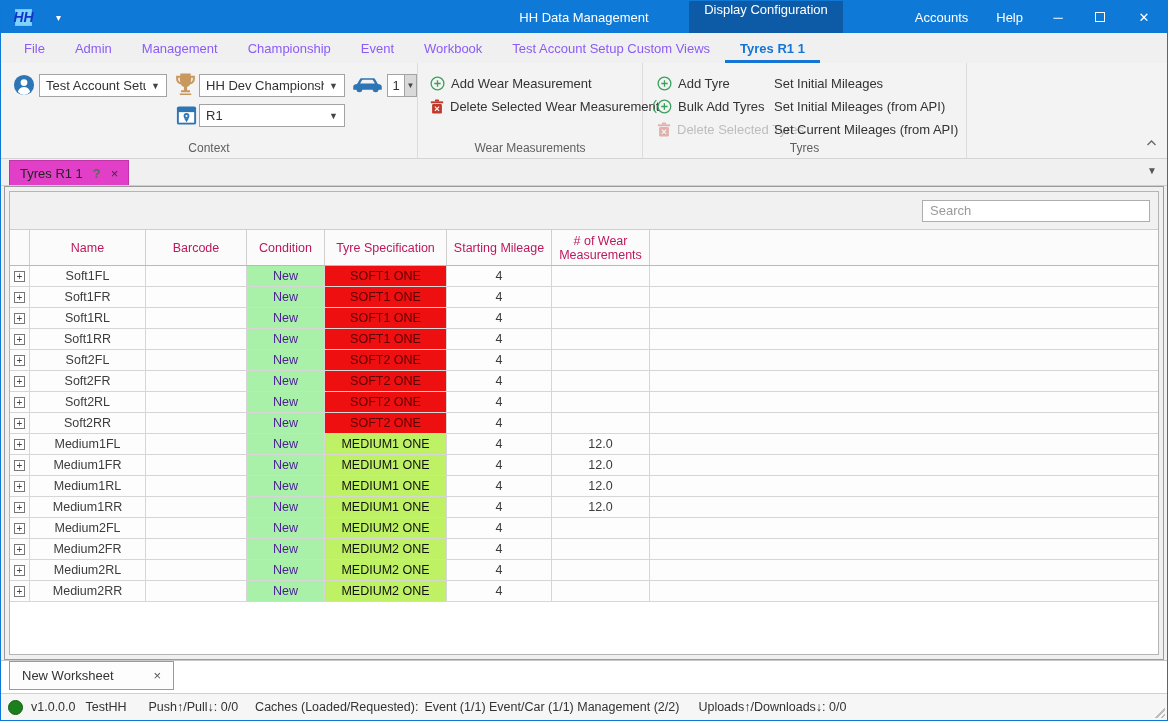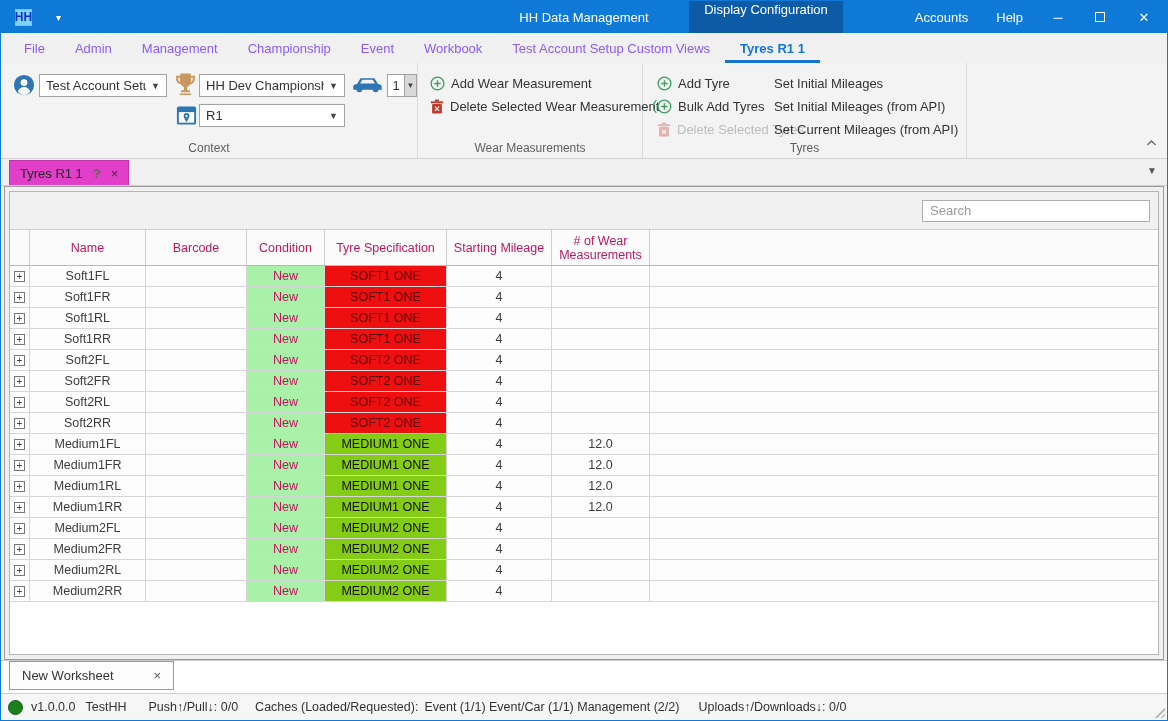"HH" .app-icon { font-size: 12px -> 14px; font-style: none -> italic }
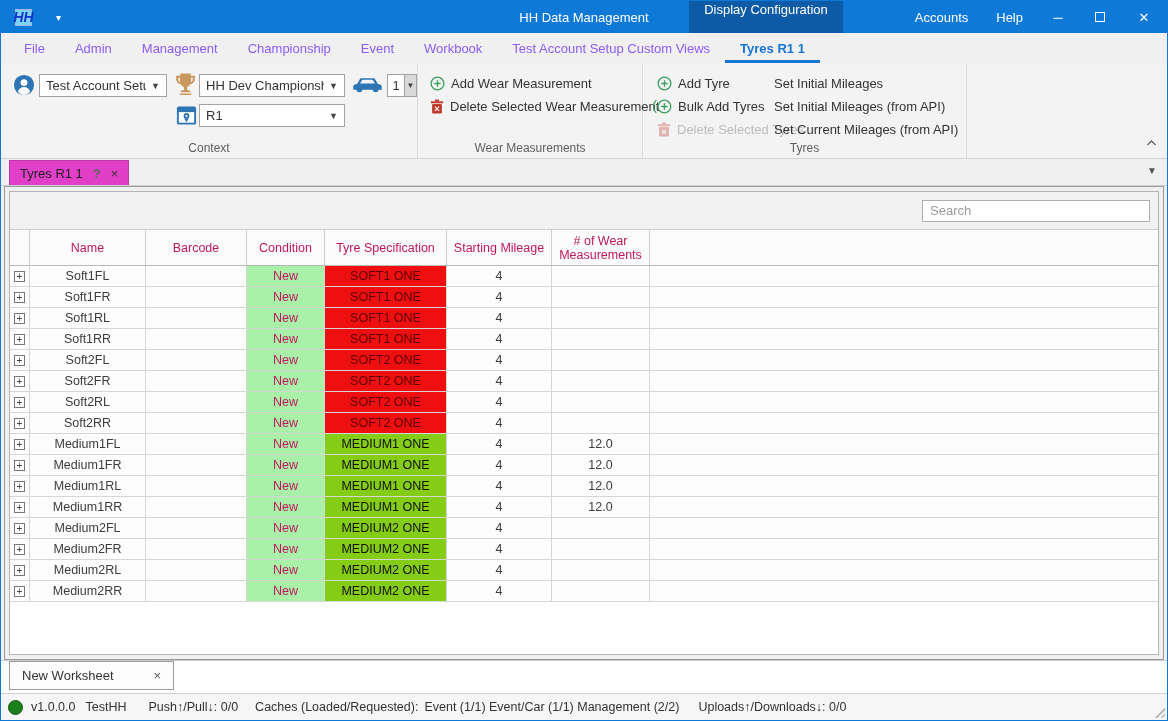"New" .cond { color: #be185d -> #4c1d95 }
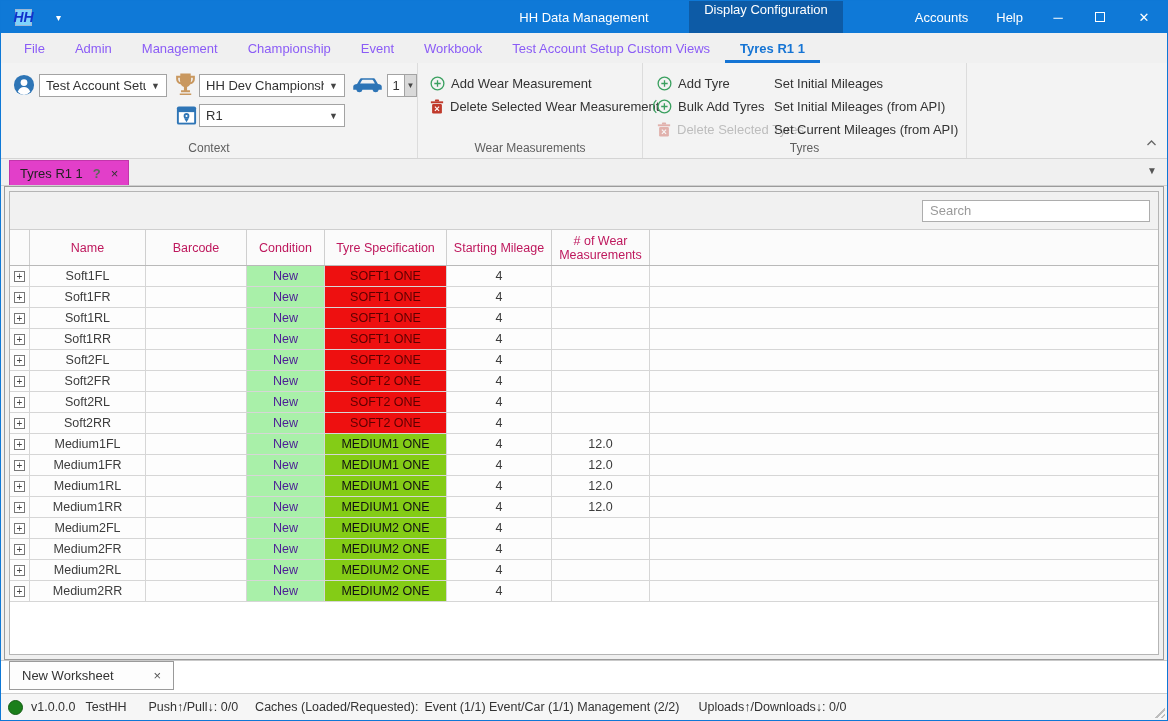"MEDIUM1 ONE" .spec-yellow { background: #84cc16 -> #bef264 }
